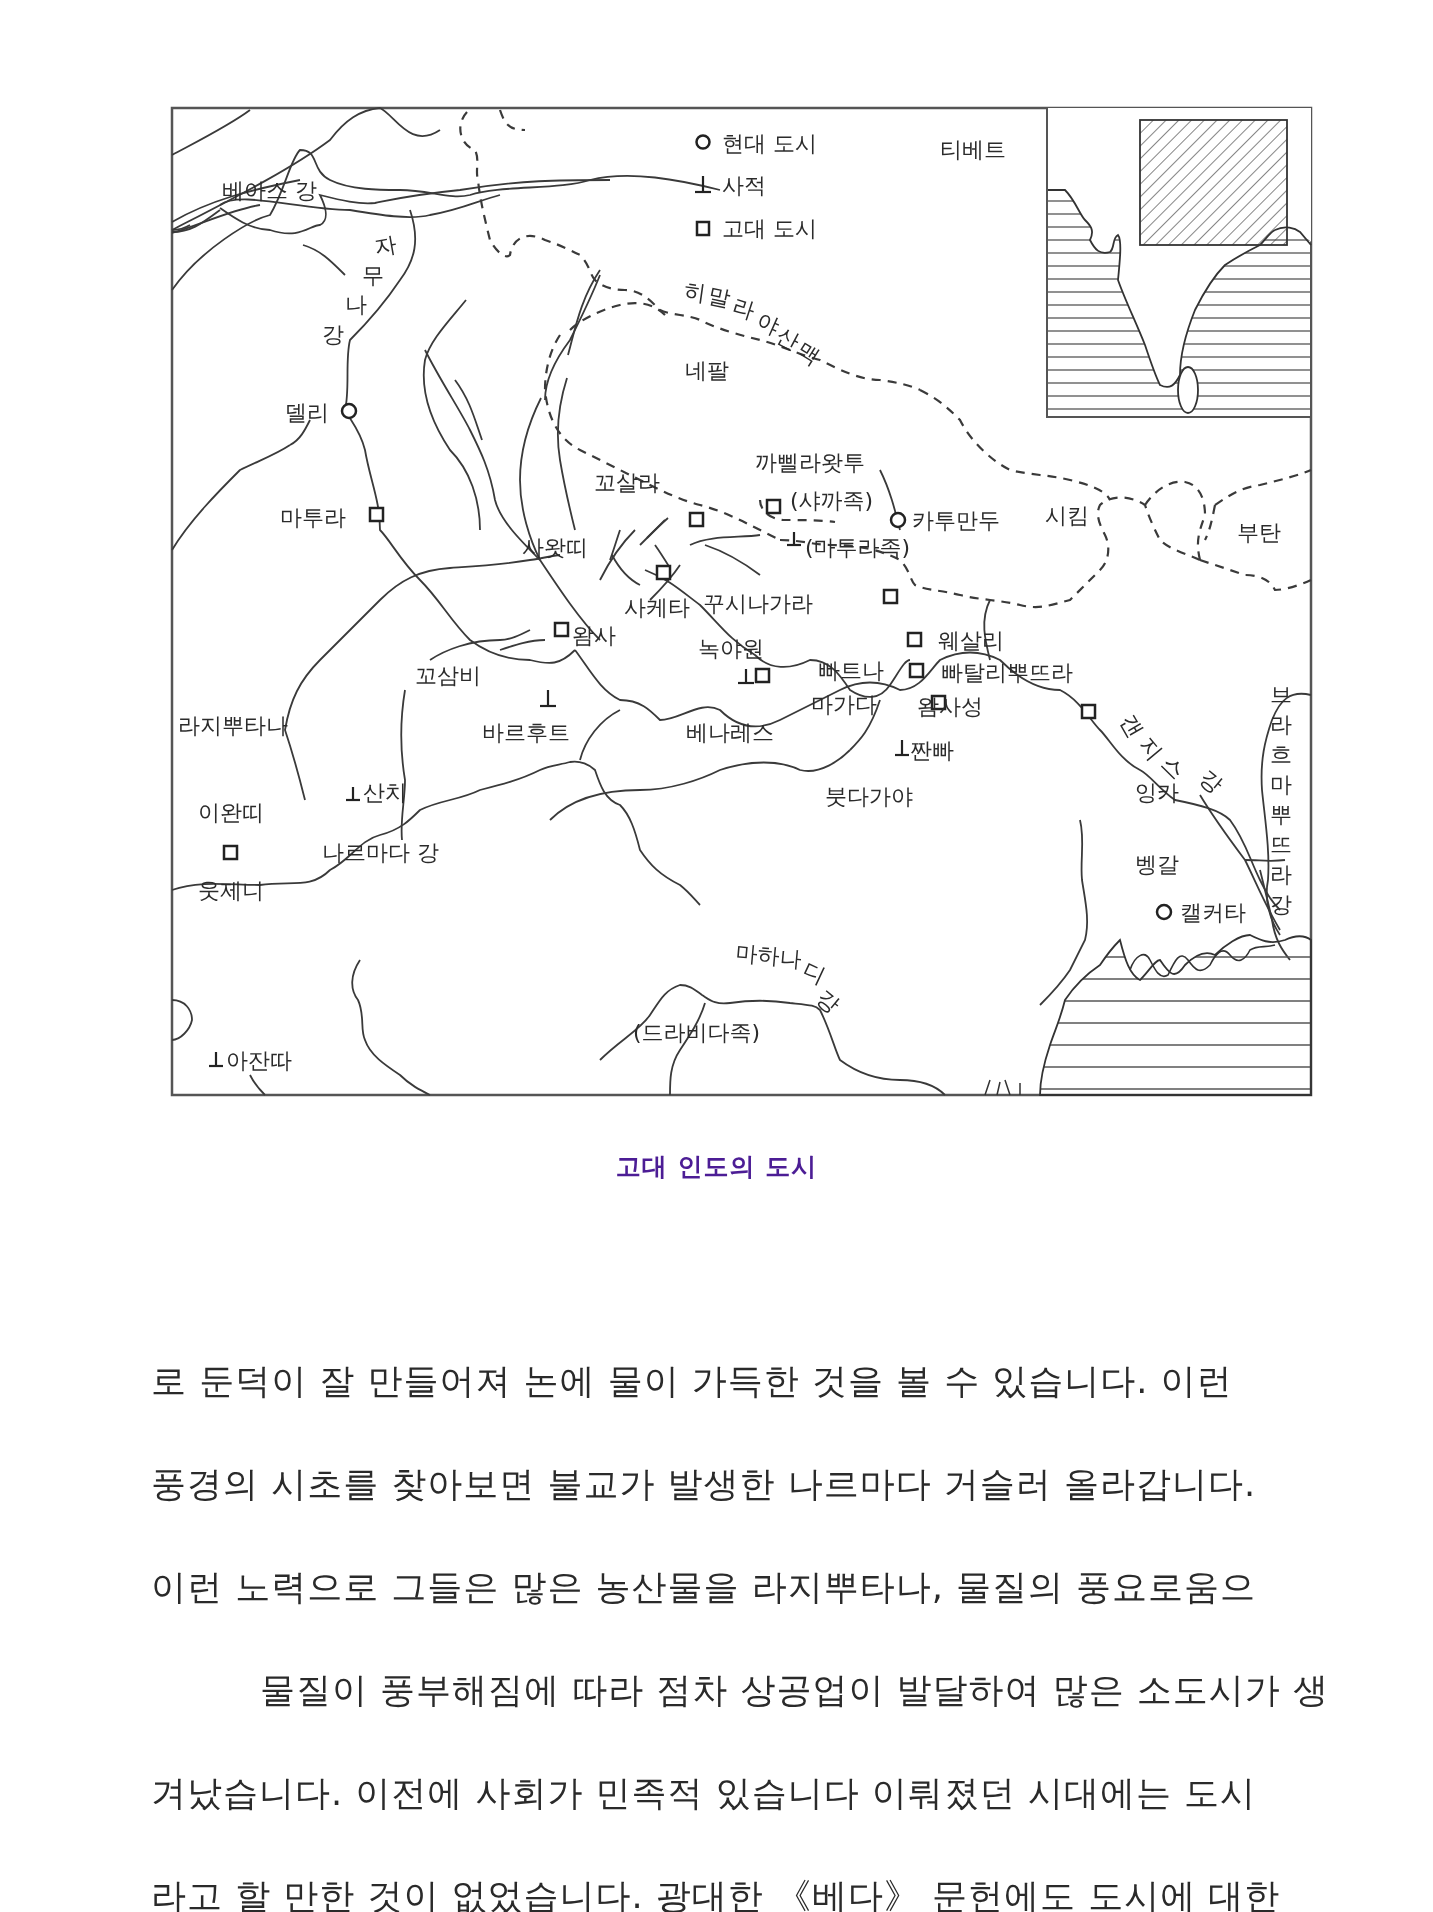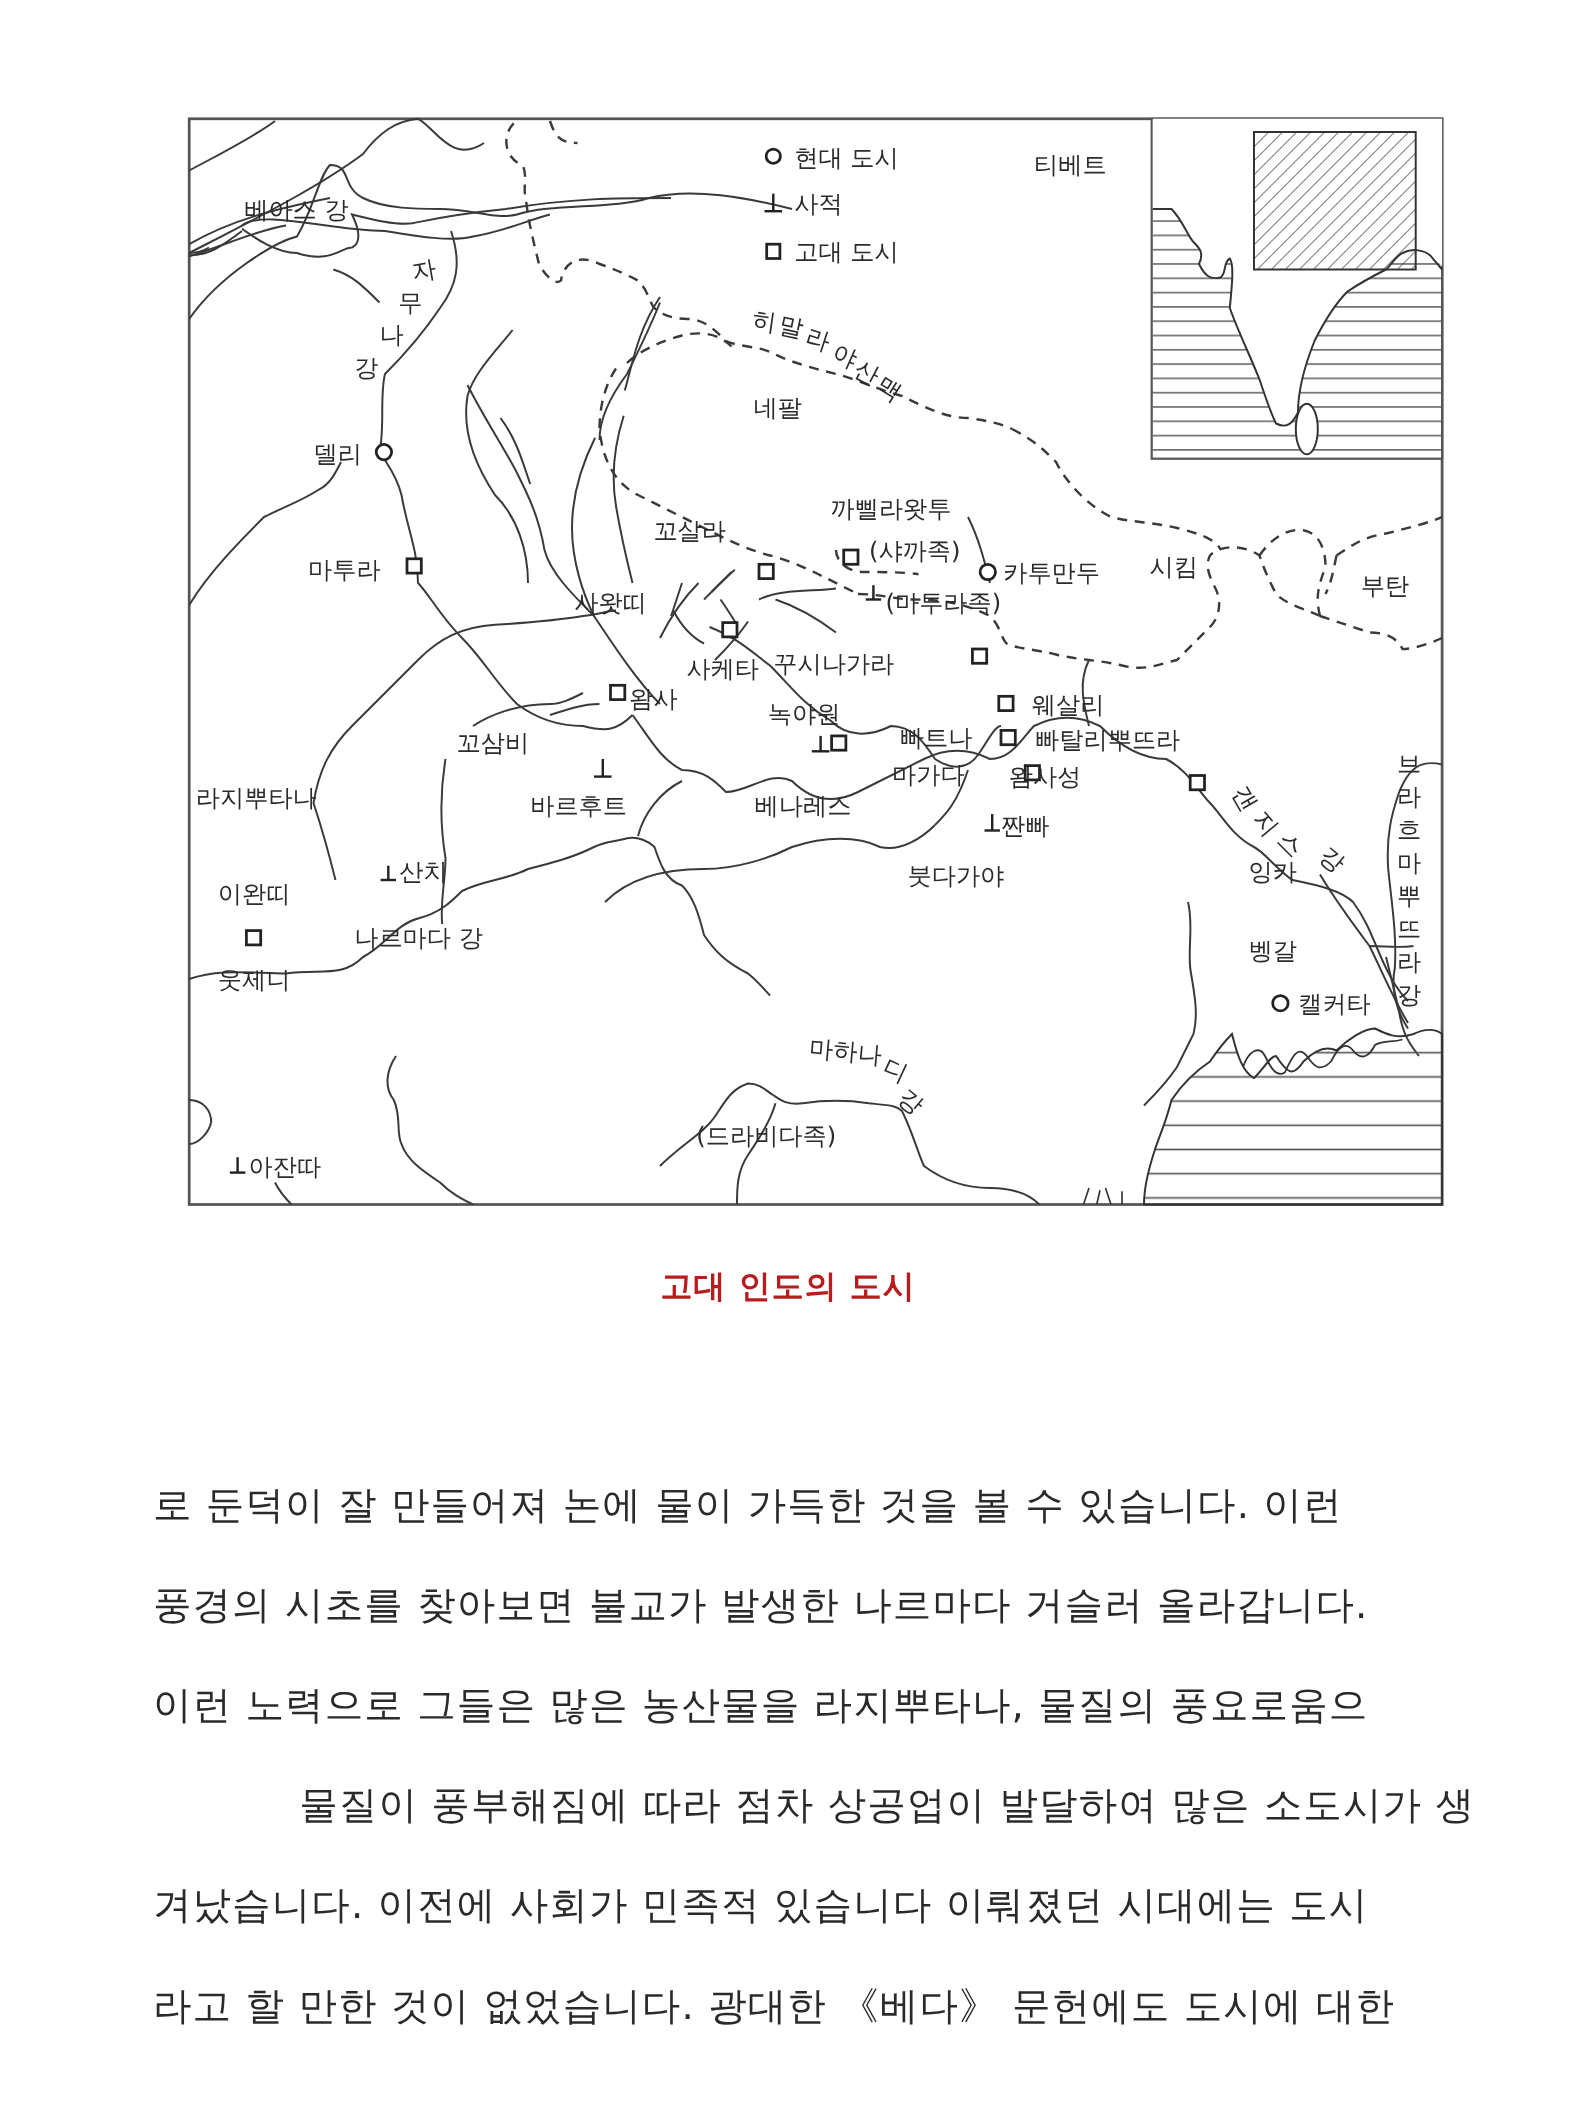"고대 인도의 도시" .caption { color: #b91c1c -> #4c1d95; font-size: 29px -> 25px }
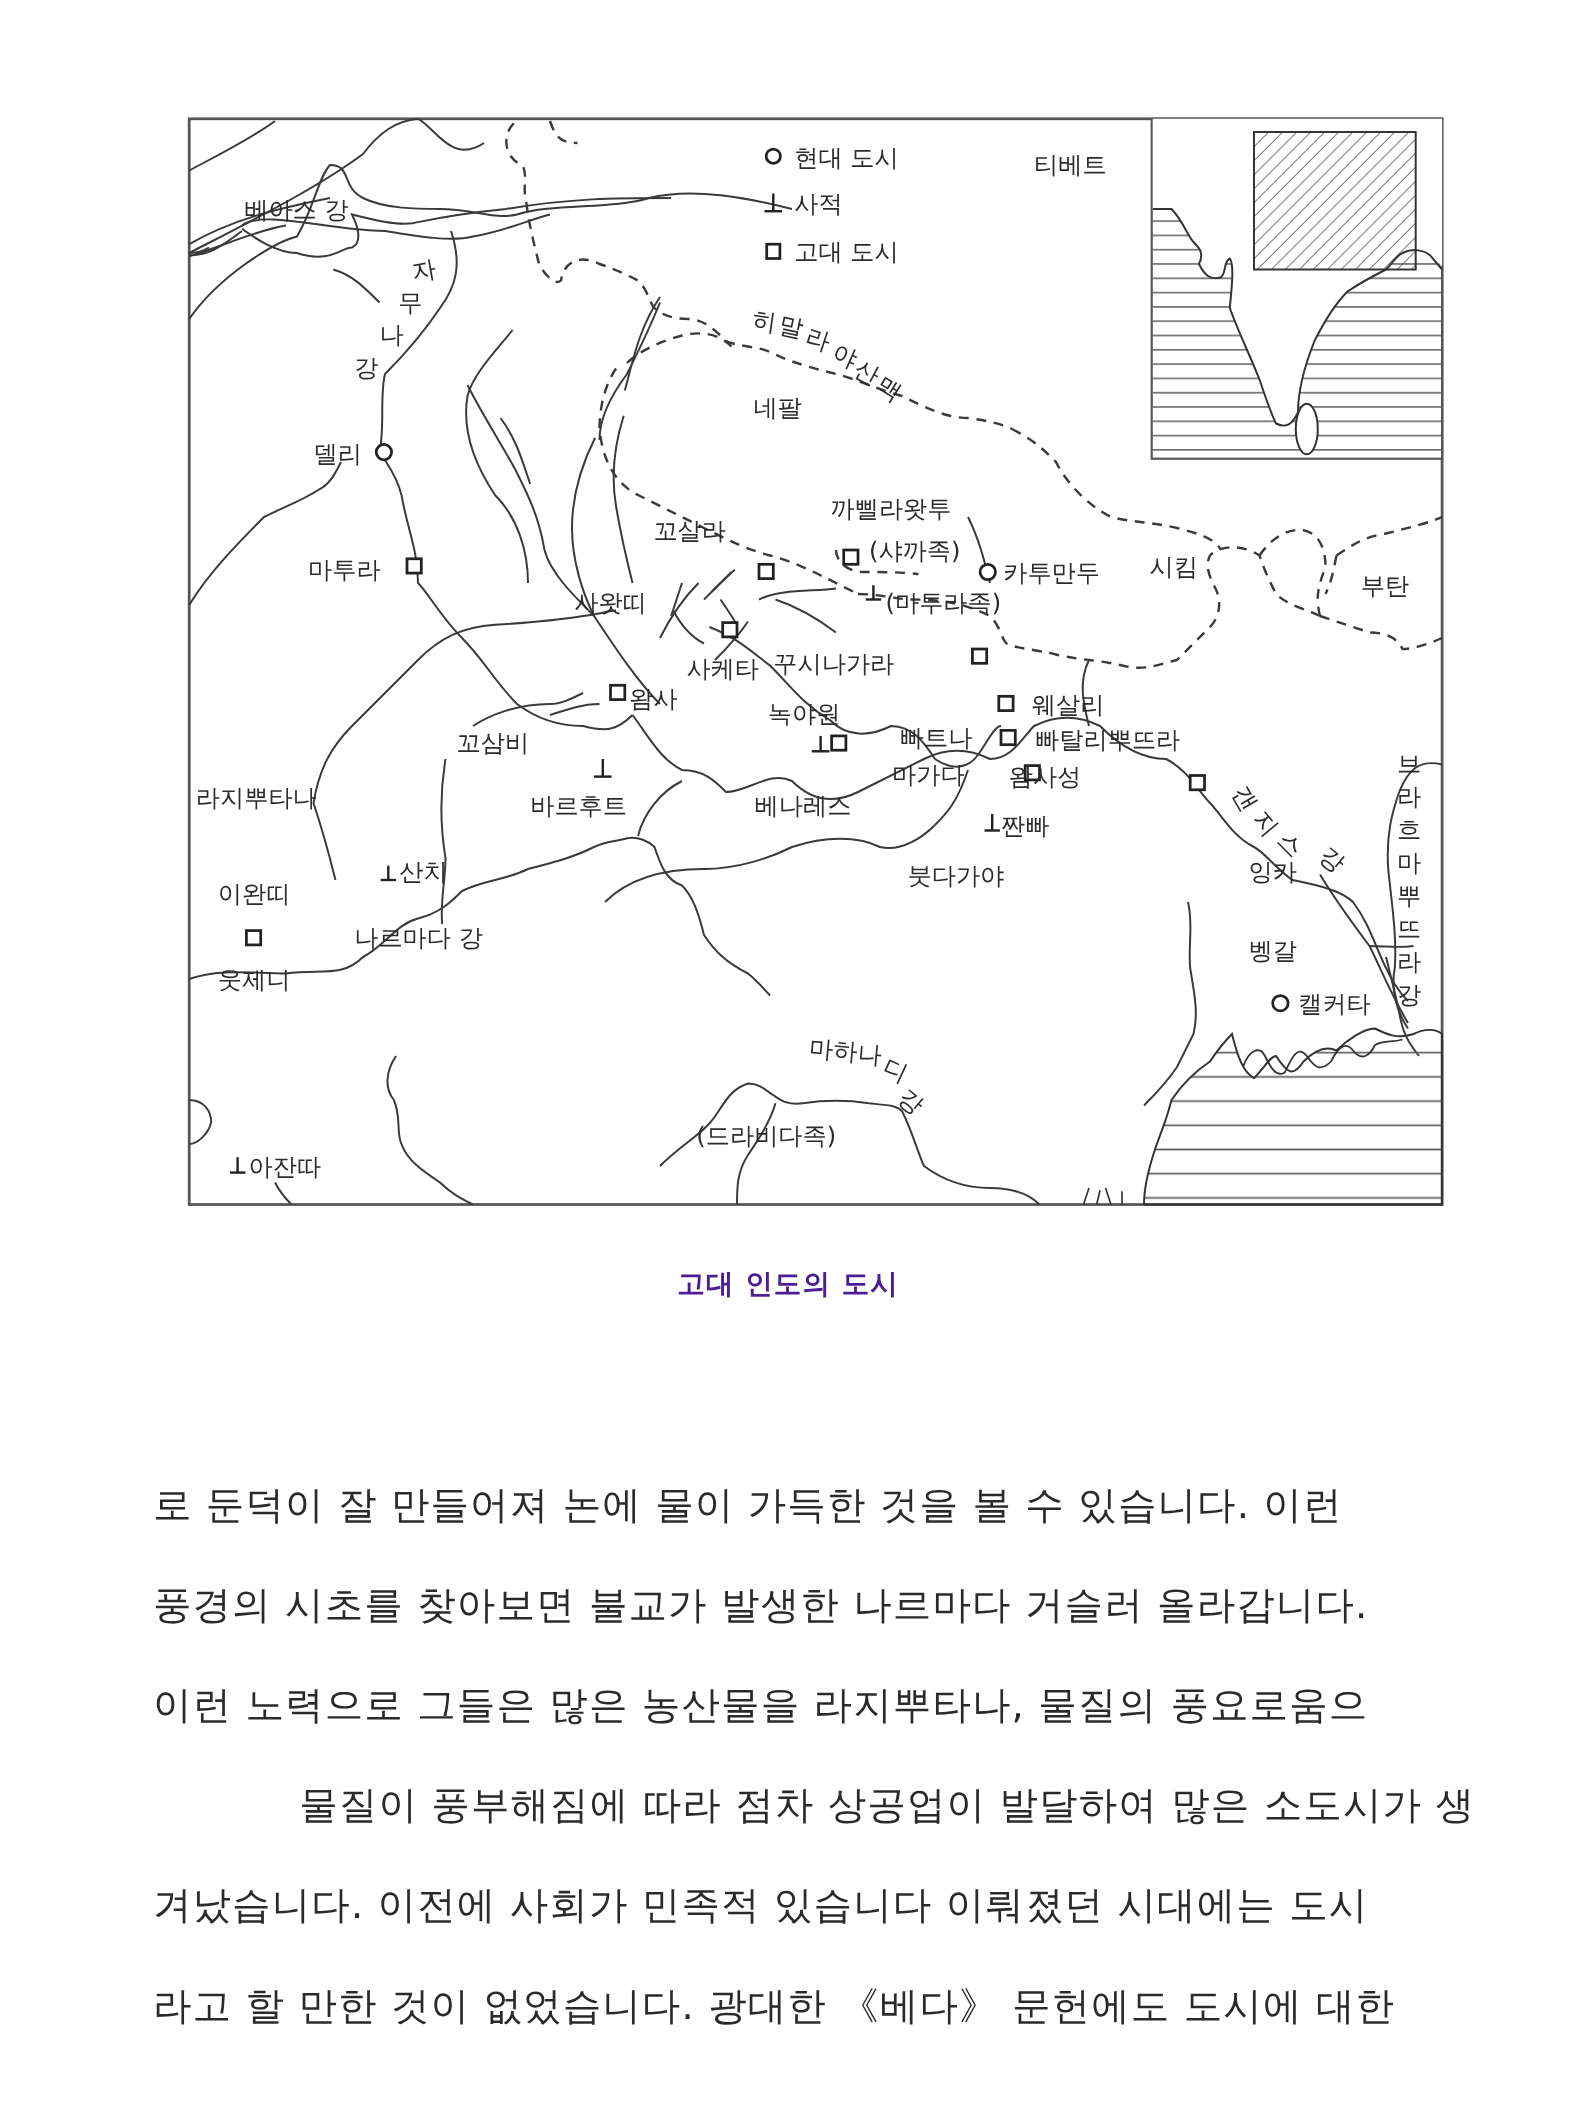"로 둔덕이 잘 만들어져 논에" .body-text p { margin: 4px -> 16px }
